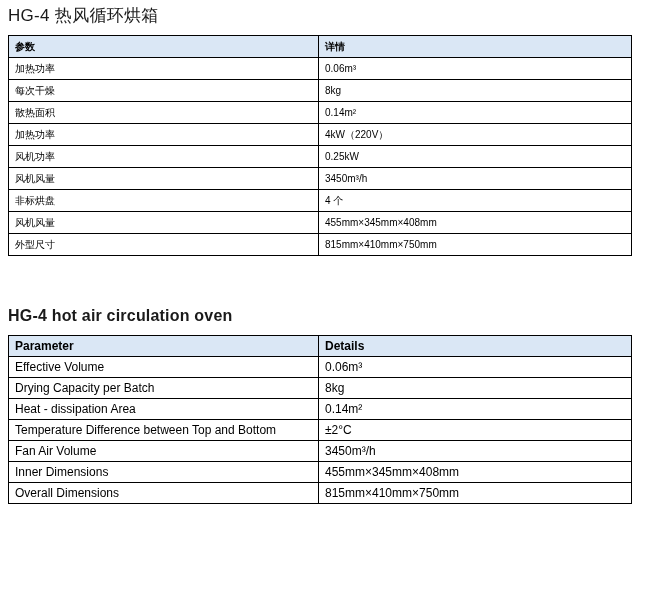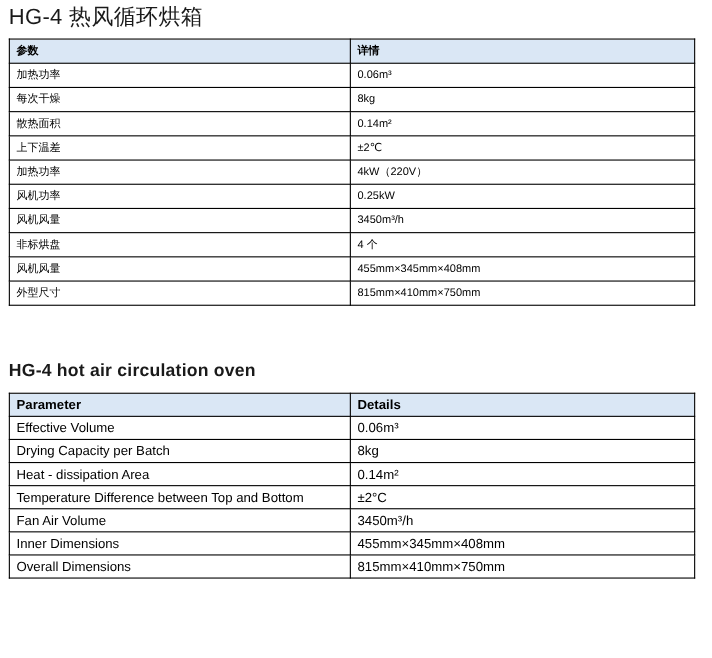"HG-4 热风循环烘箱" .doc-title { font-size: 20px -> 17px }
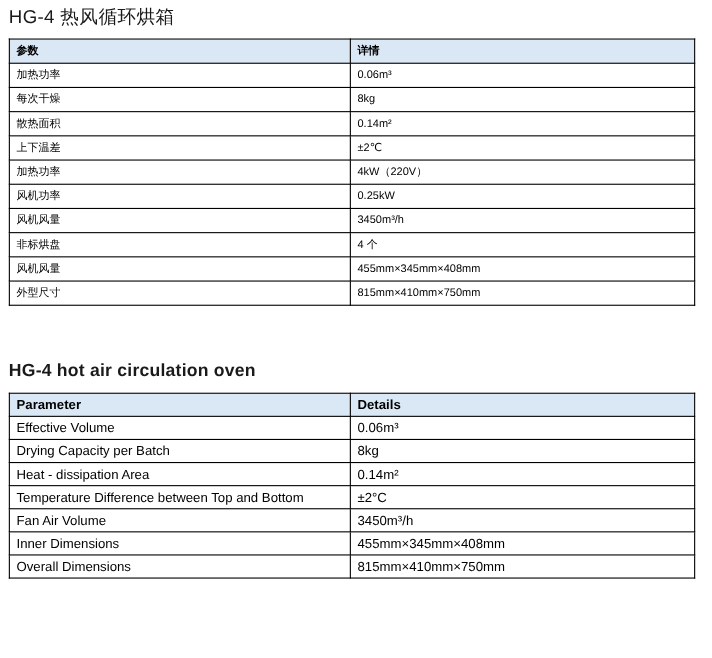"上下温差" tr { html: <tr> <td>上下温差</td> <td>±2℃</td> </tr> -> none }
